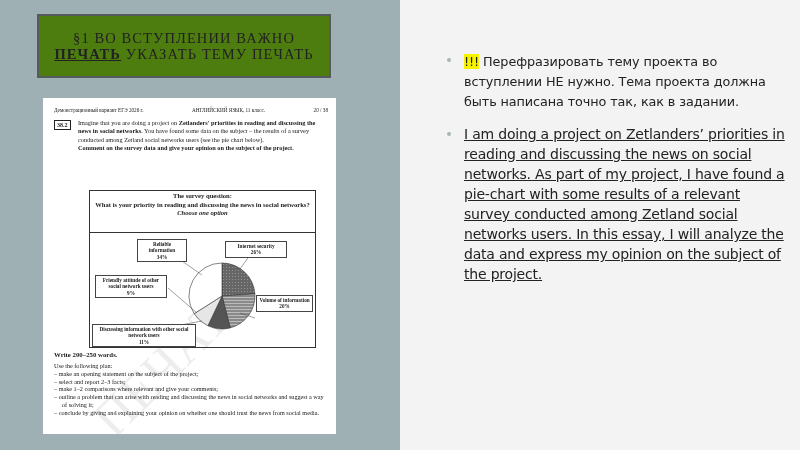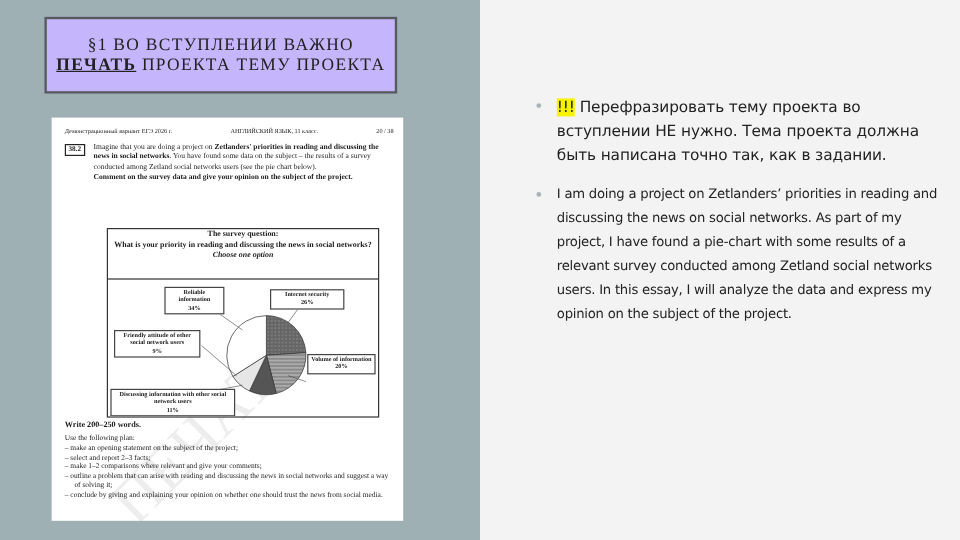"§1 ВО ВСТУПЛЕНИИ ВАЖНО" .title-box { background: #c4b5fd -> #4d7c0f }
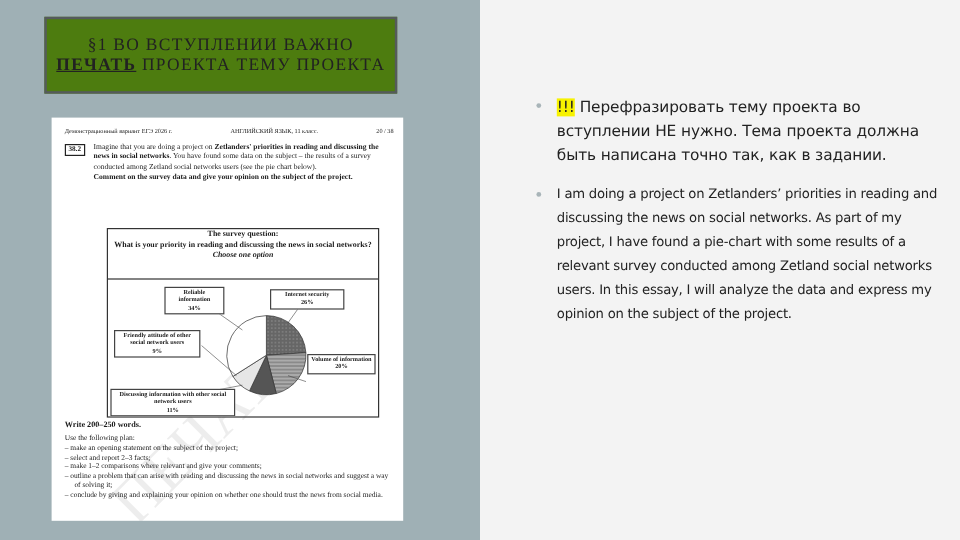"ПРОЕКТА ТЕМУ ПРОЕКТА" span { text: ПРОЕКТА ТЕМУ ПРОЕКТА -> УКАЗАТЬ ТЕМУ ПЕЧАТЬ }
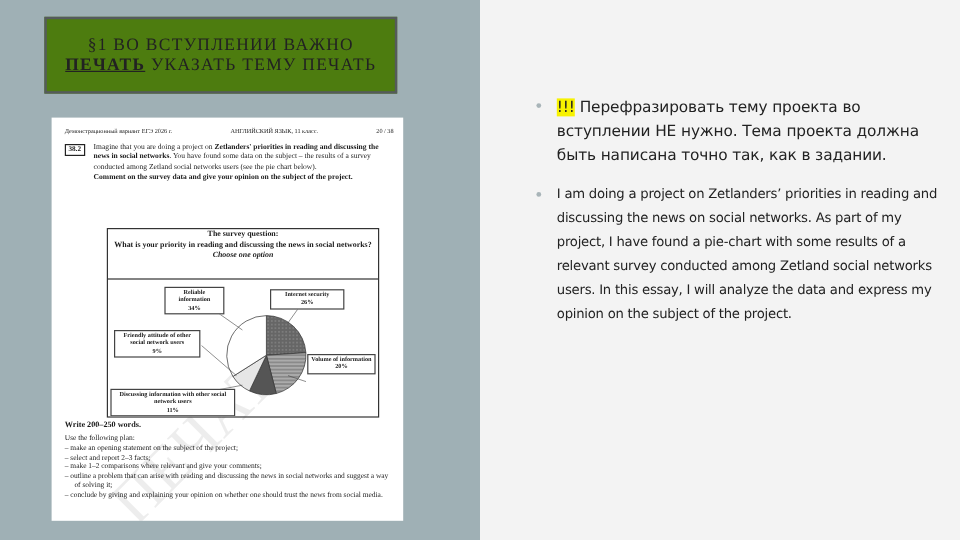"!!! Перефразировать тему проекта во" .bullets { margin-top: 28px -> none }
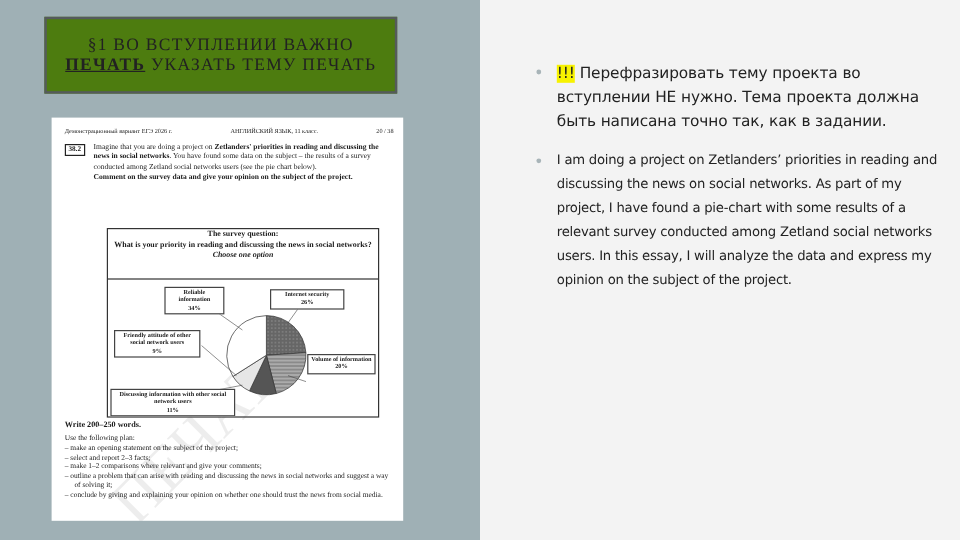"I am doing a project" .b2 { font-size: 11px -> 14px; text-decoration: none -> underline }
